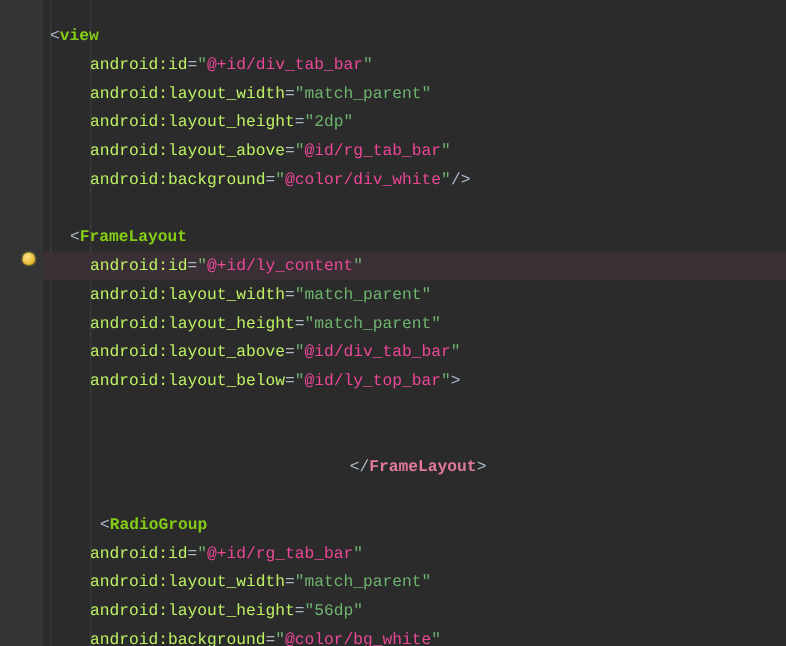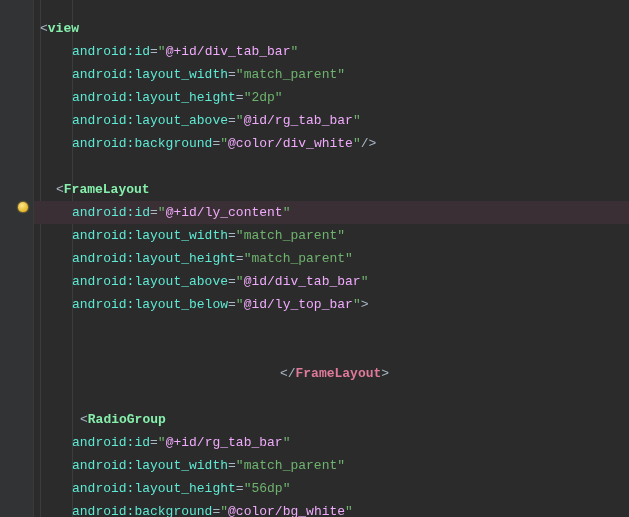"view" .tag { color: #86efac -> #84cc16 }
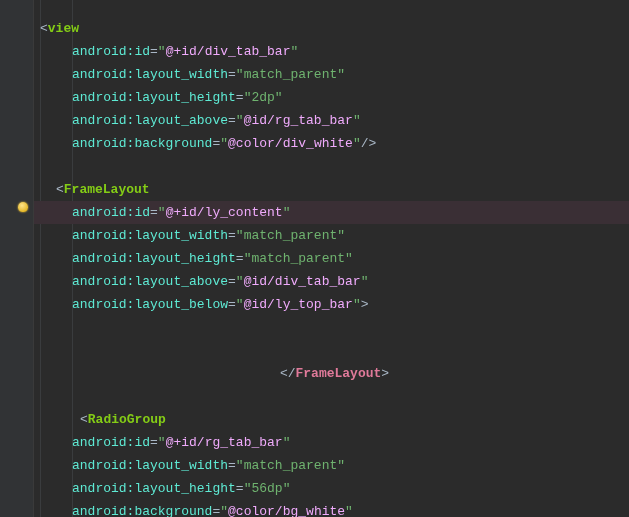"android:id" .attr { color: #5eead4 -> #bef264 }
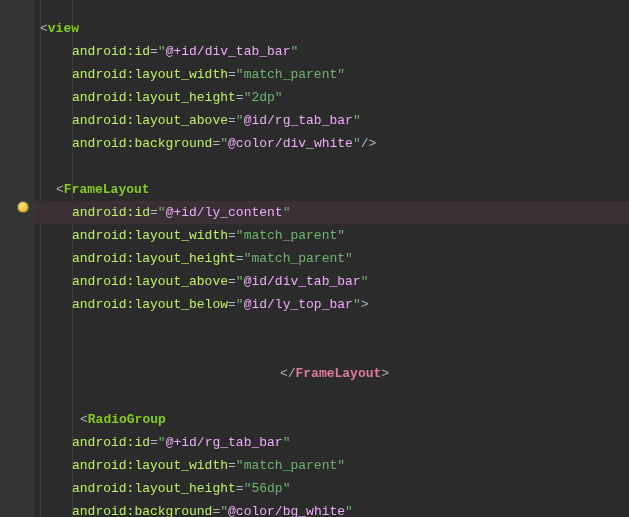"@+id/div_tab_bar" .ref { color: #f0abfc -> #ec4899 }
